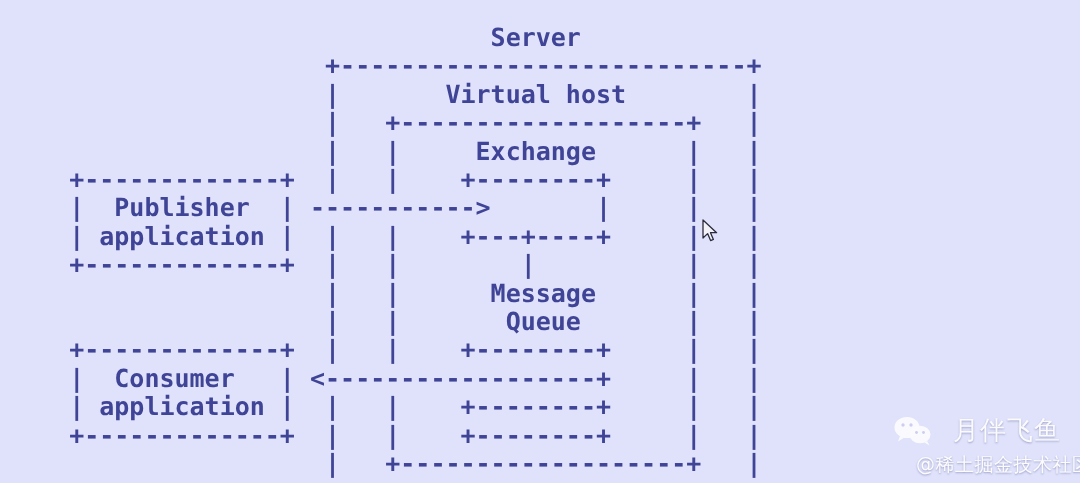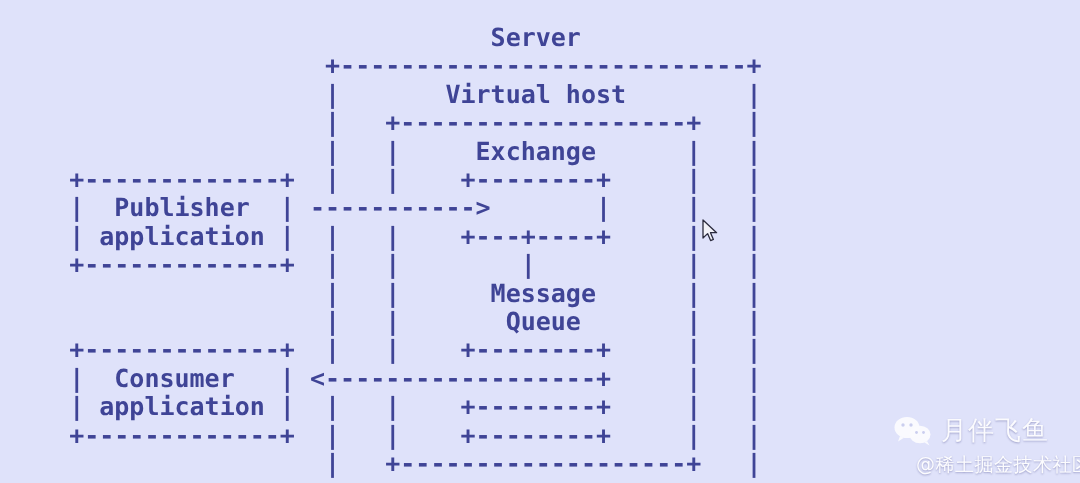"月伴飞鱼" #wm-main { gap: 8px -> 20px }
